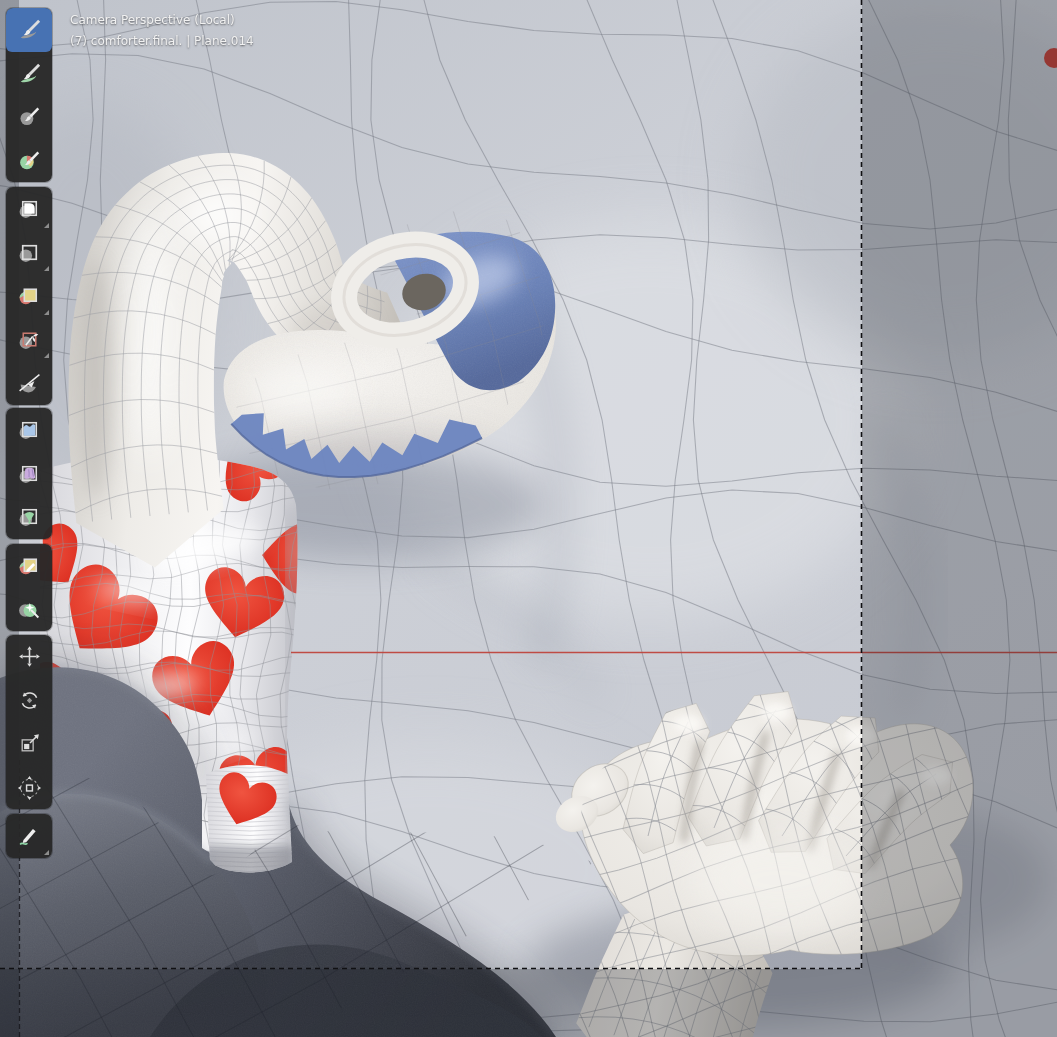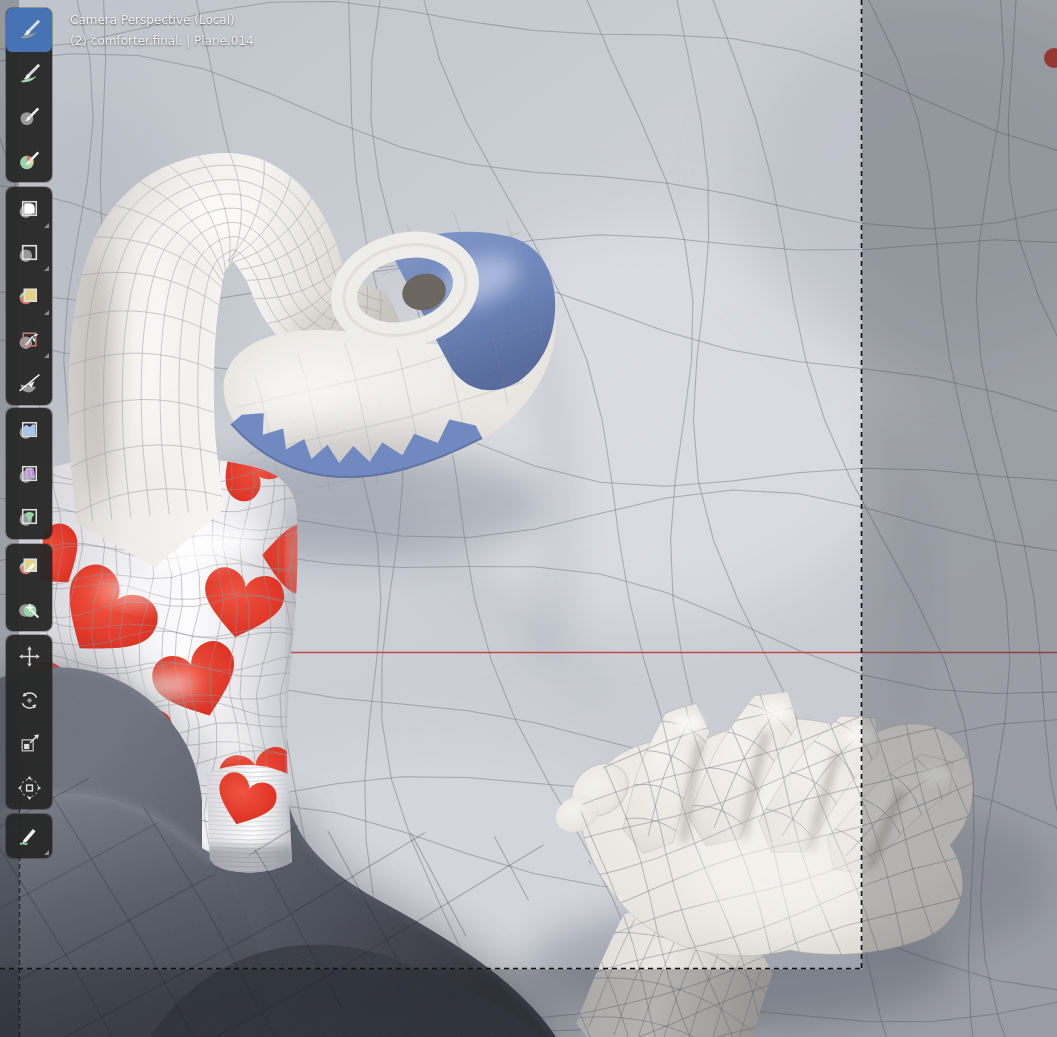"(2) comforter.final. | Plane.014" div { text: 2 -> 7 }
